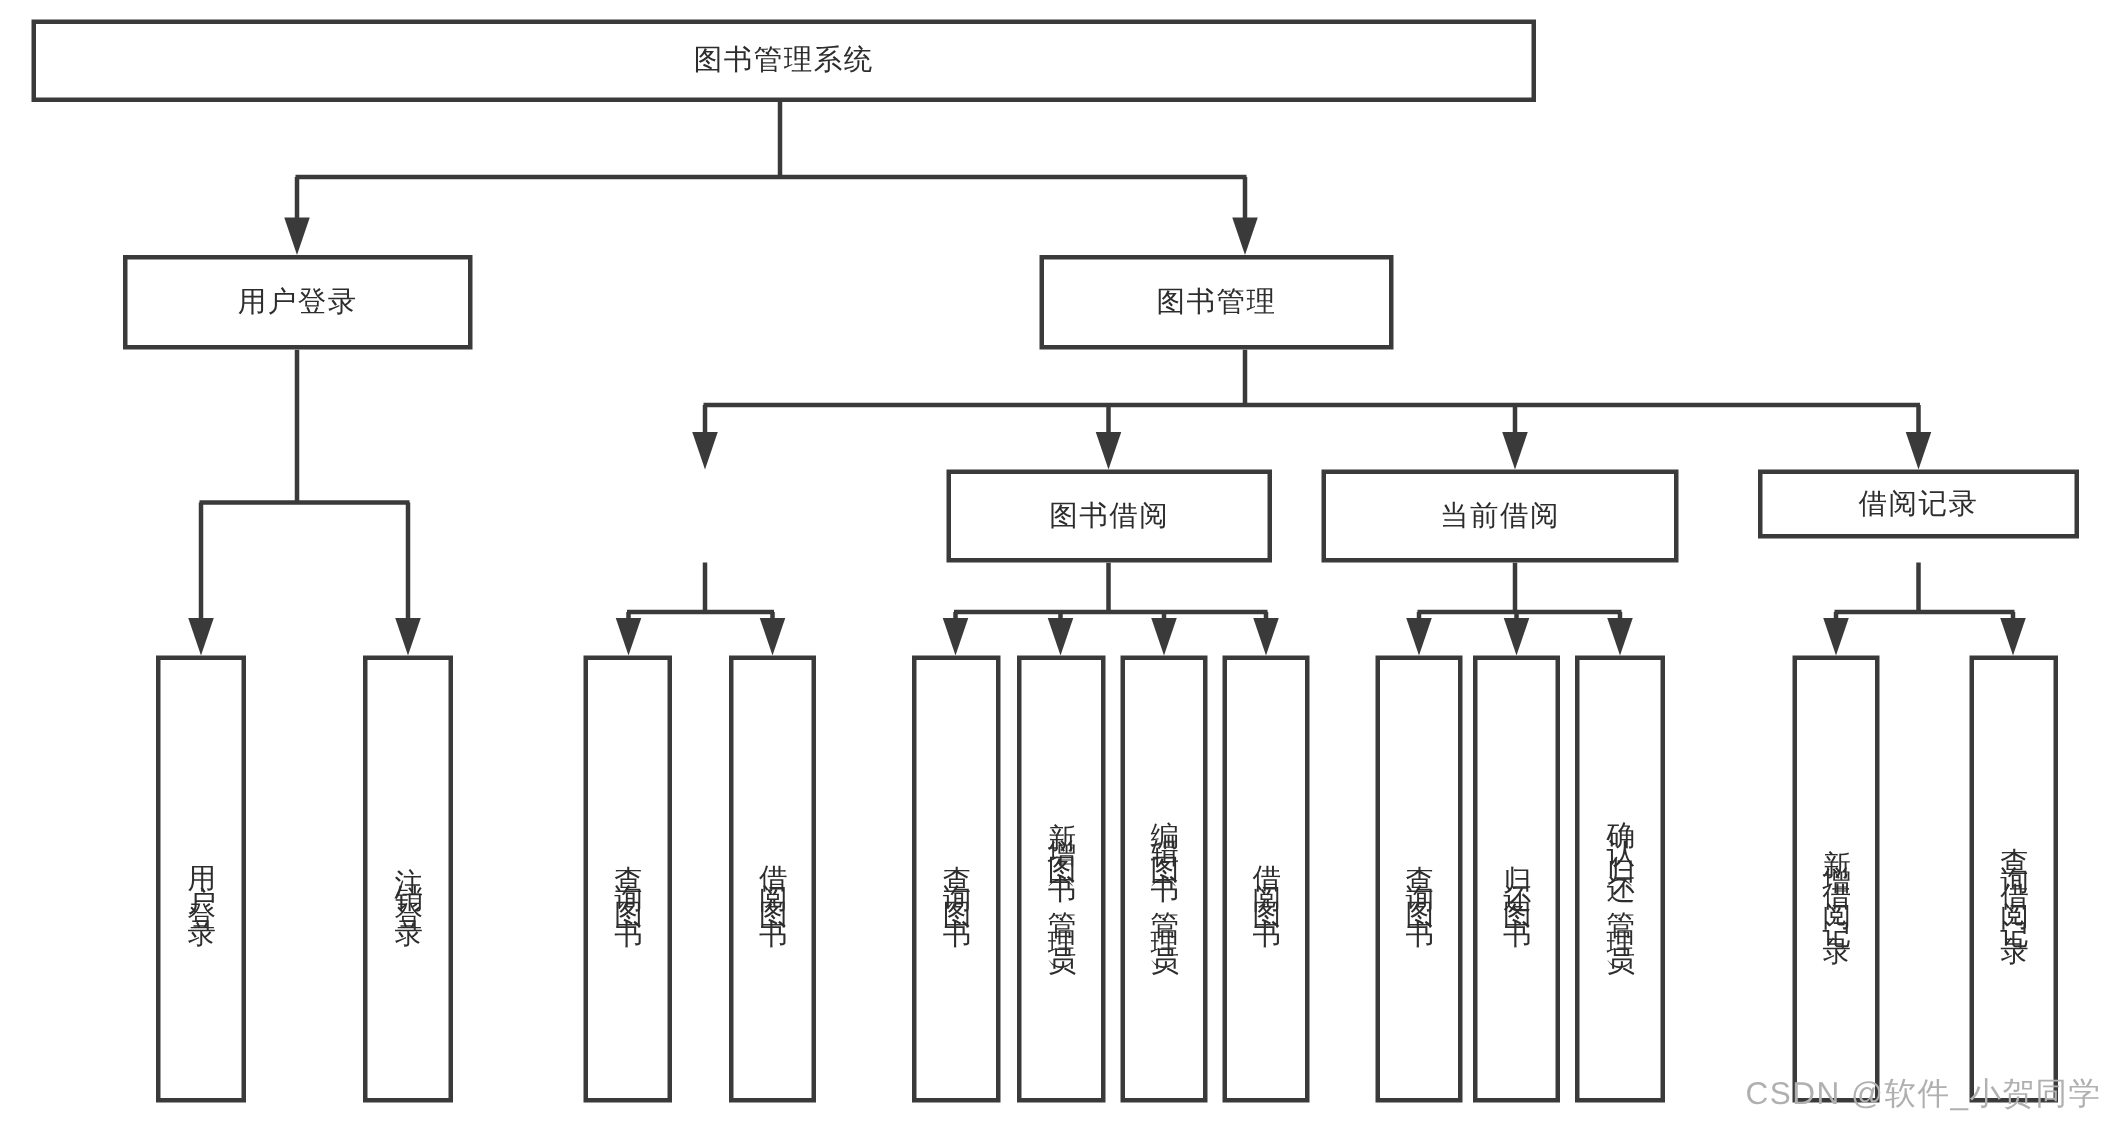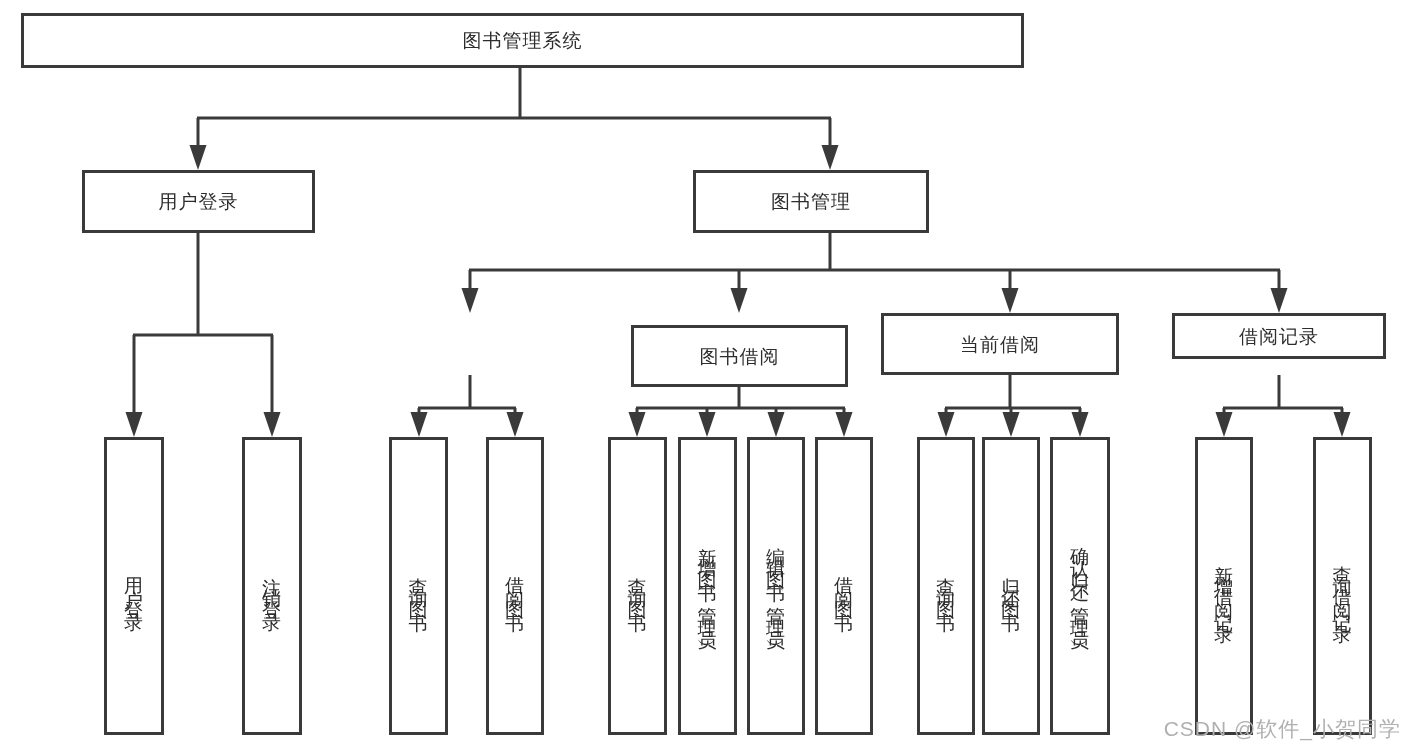"图书借阅" div.node { top: 325px -> 313px }
